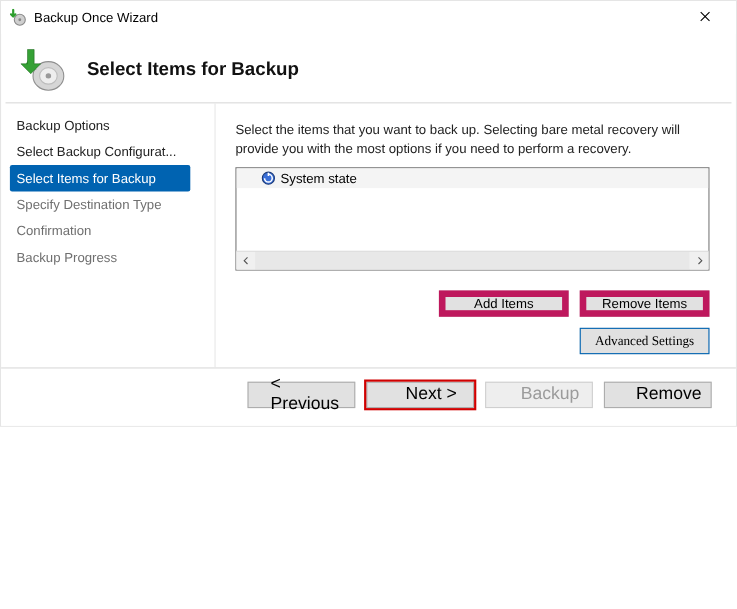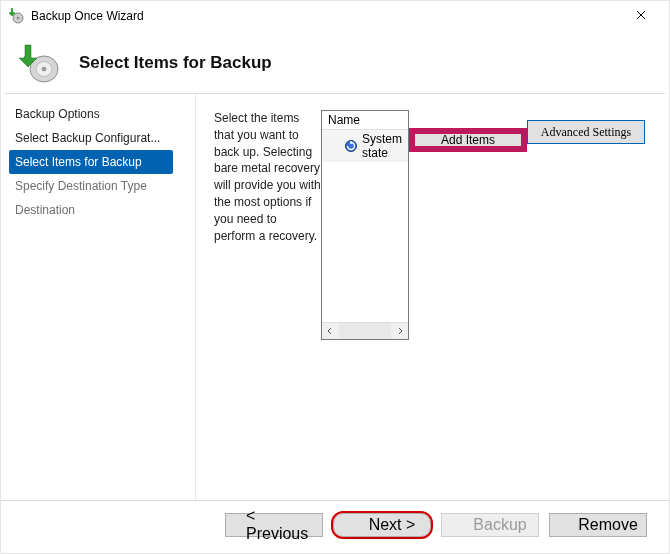"Backup Once Wizard" .window { height: 554px -> 388px }
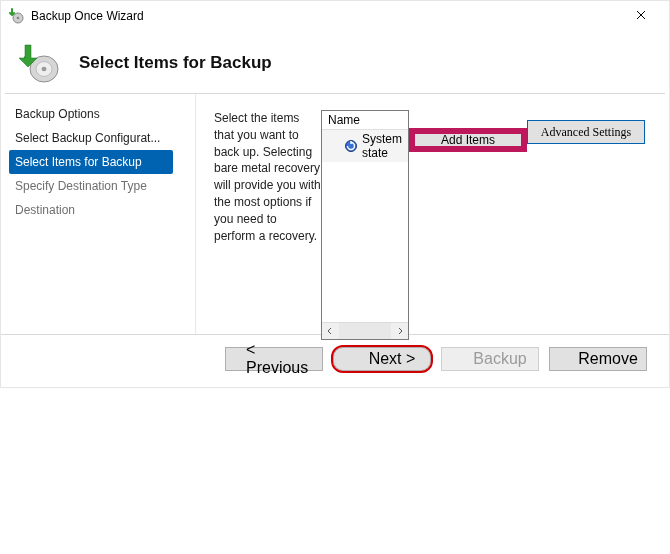"Select the items that you" .main { flex-direction: row -> column }
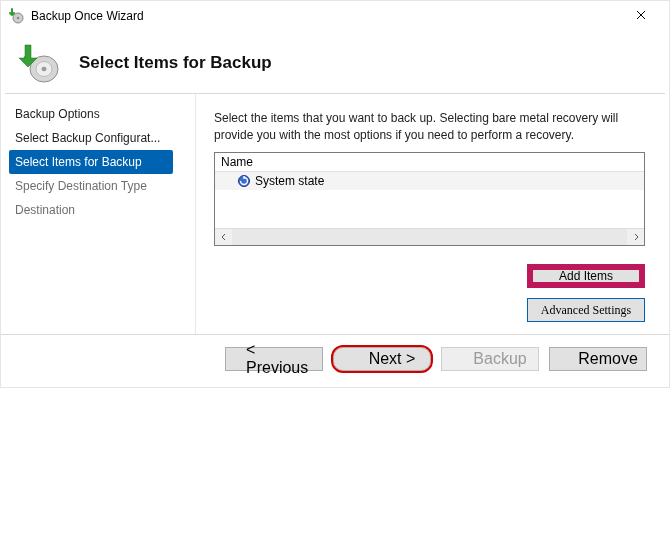"Name" div.listbox-header { html: <div>Name</div> -> none }
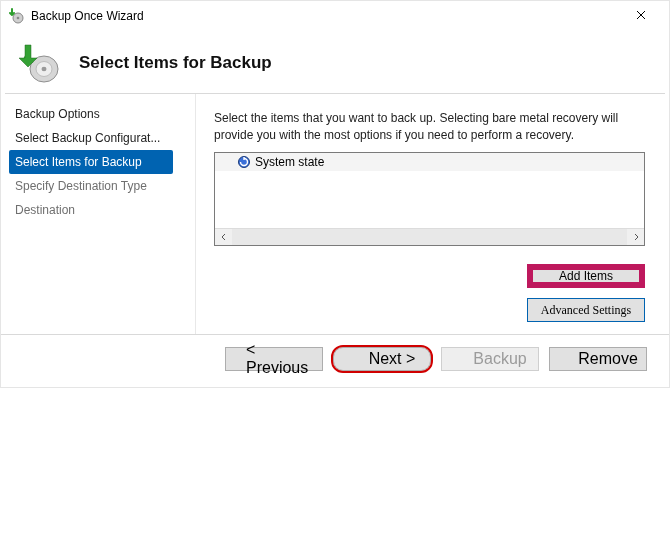"Destination" div.step { text: Destination -> Confirmation }
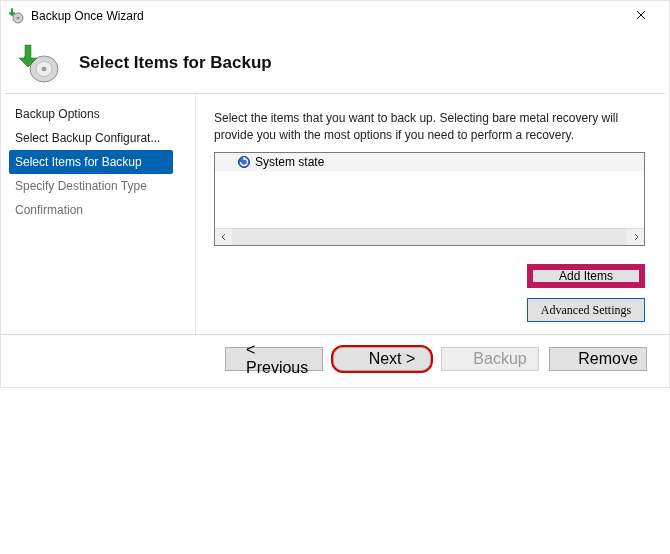"Backup Progress" div.step { html: none -> <div>Backup Progress</div> }
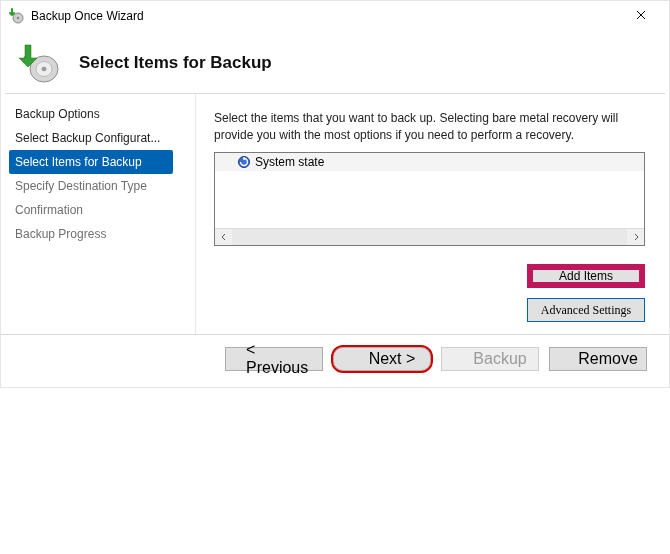"Remove Items" div.btn { html: none -> <div>Remove Items</div> }
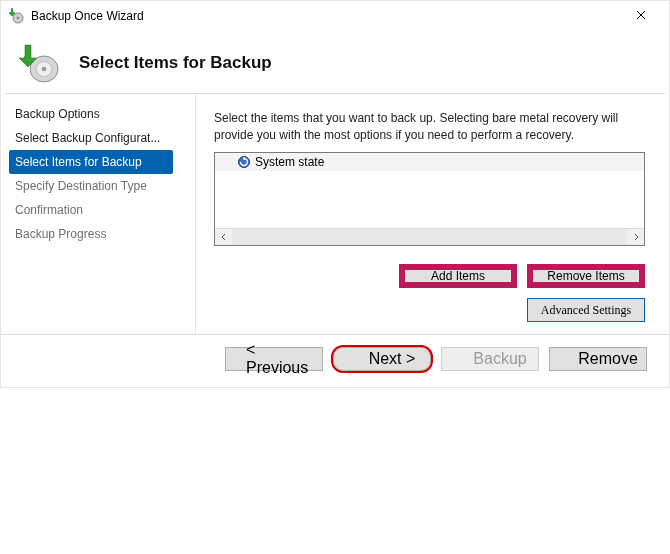"Next >" .fbtn.primary { border-radius: 10px -> none }
